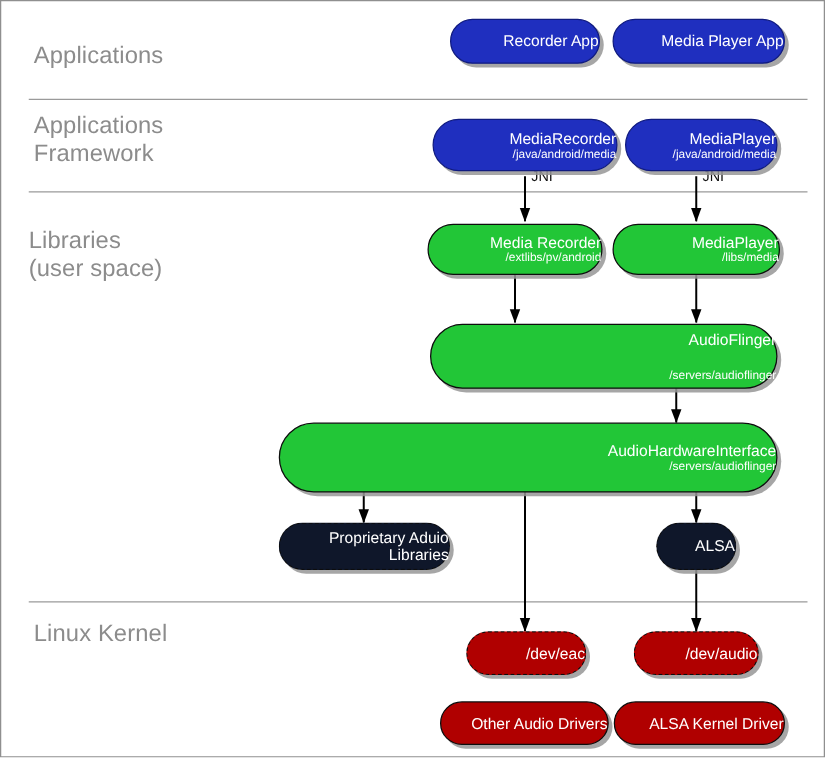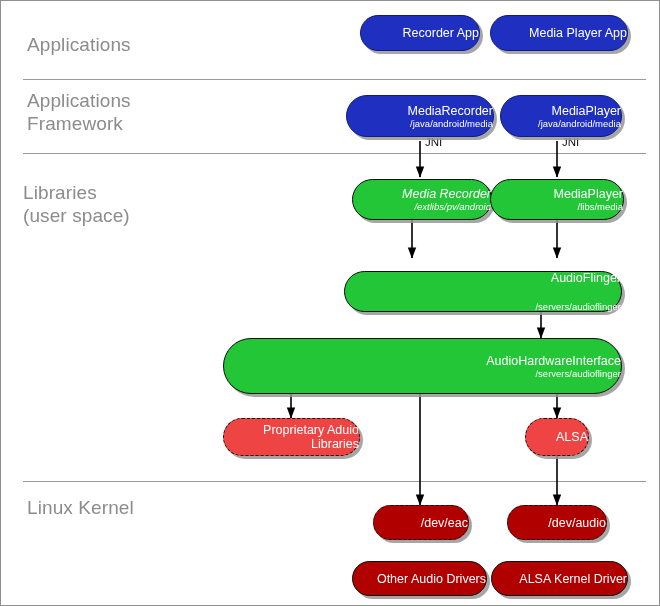"Media Recorder" div.node { font-style: italic -> none; left: 351px -> 341px }
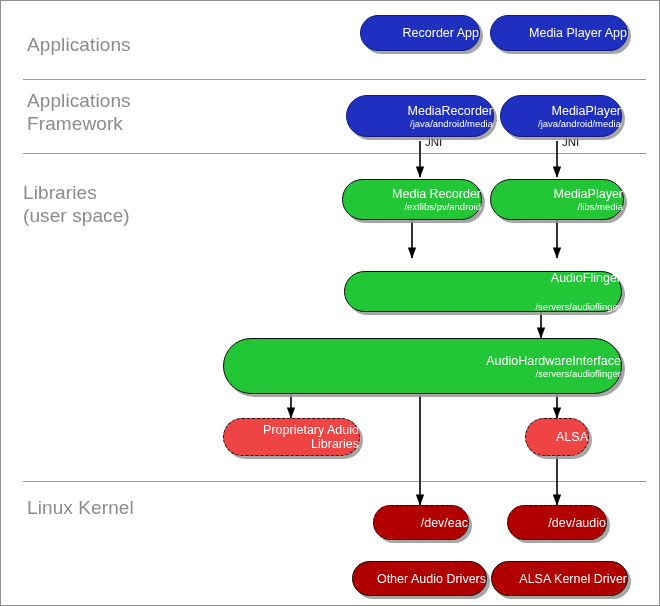"AudioFlinger" div.node { height: 41px -> 52px; top: 270px -> 258px }
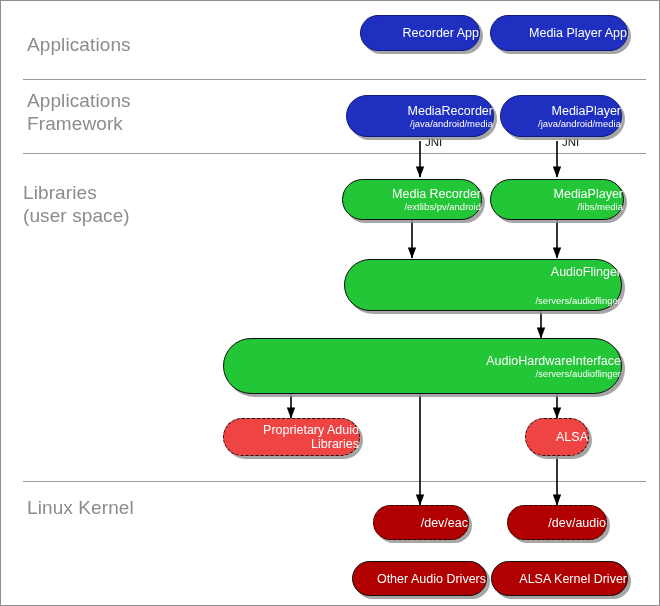"Proprietary Aduio" .node.green-dashed { background: #ef4444 -> #0f172a }
